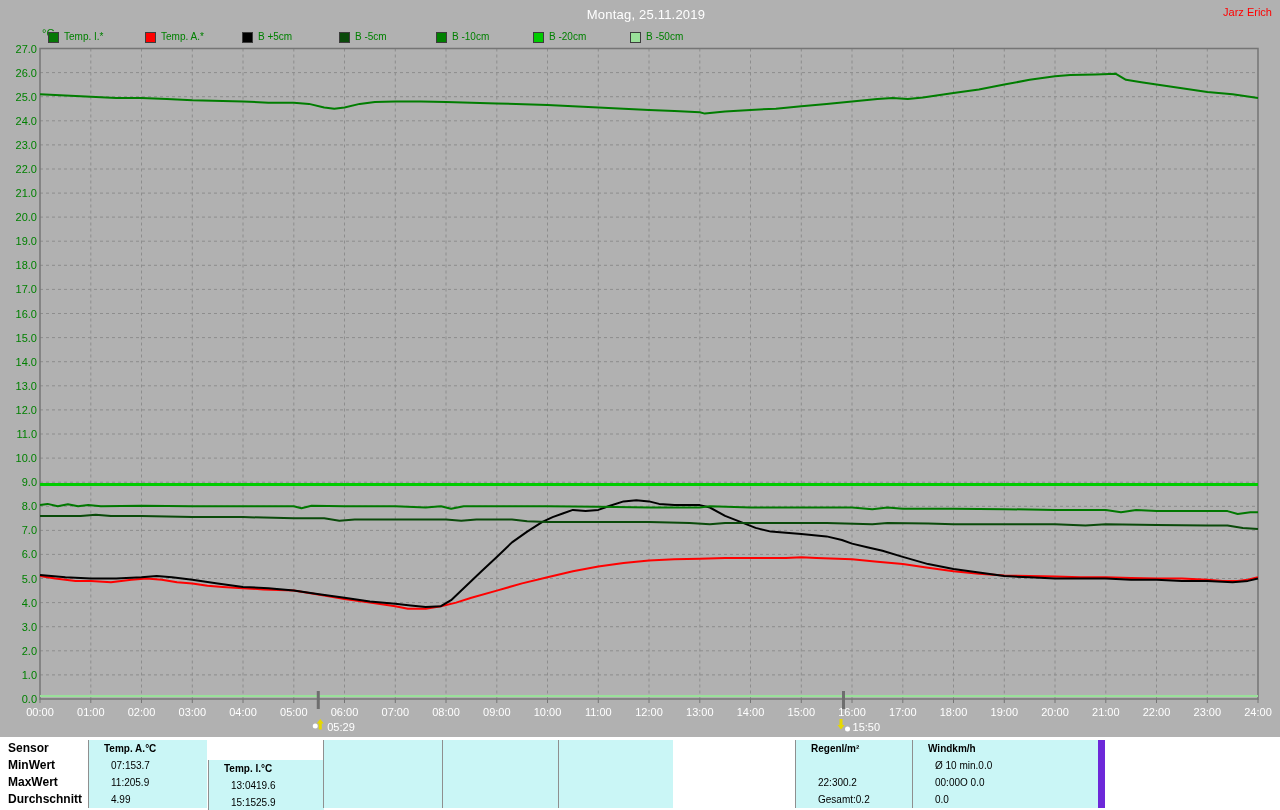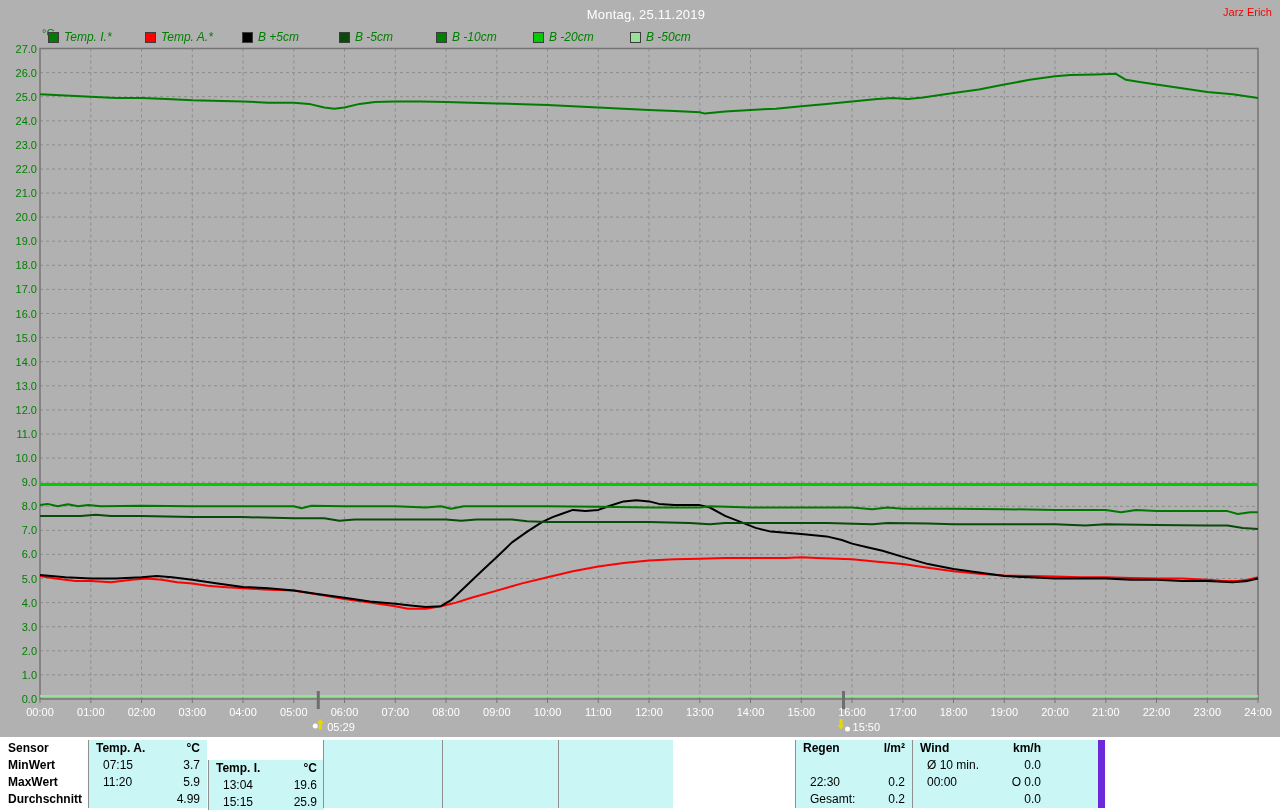"Temp. I.*" .legend-label { font-size: 12px -> 10px; font-style: italic -> none }
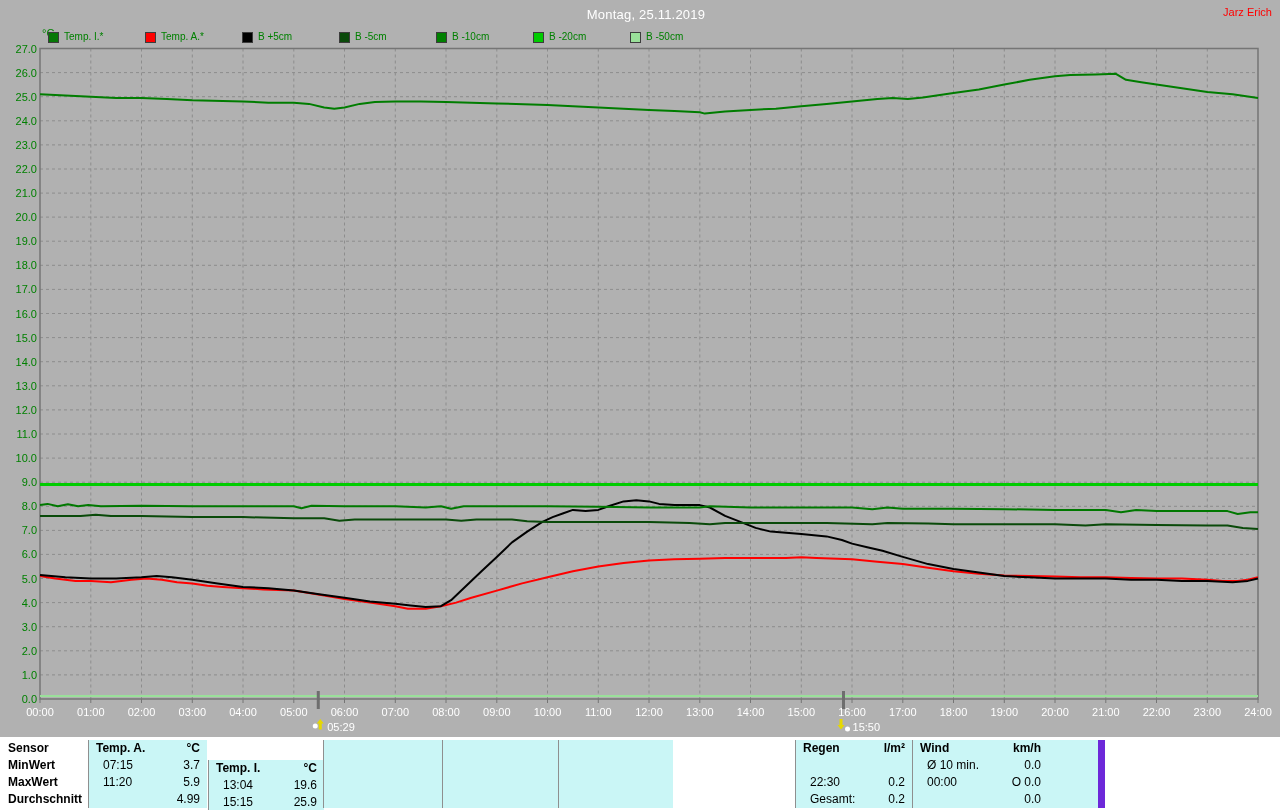"Temp. A." .trow { font-size: 12px -> 10px; justify-content: space-between -> flex-start; padding: 0 7px -> 0 15px }
